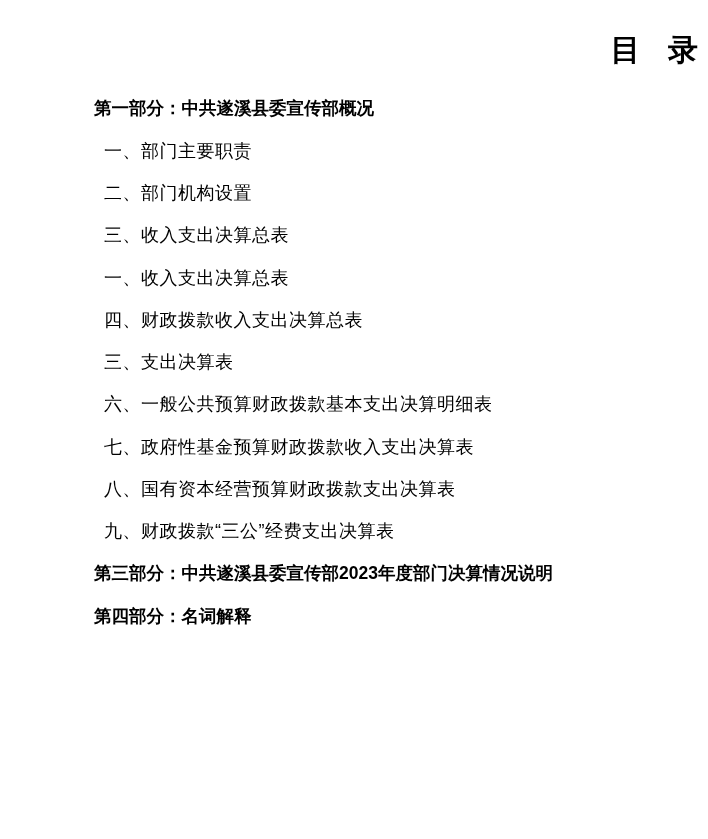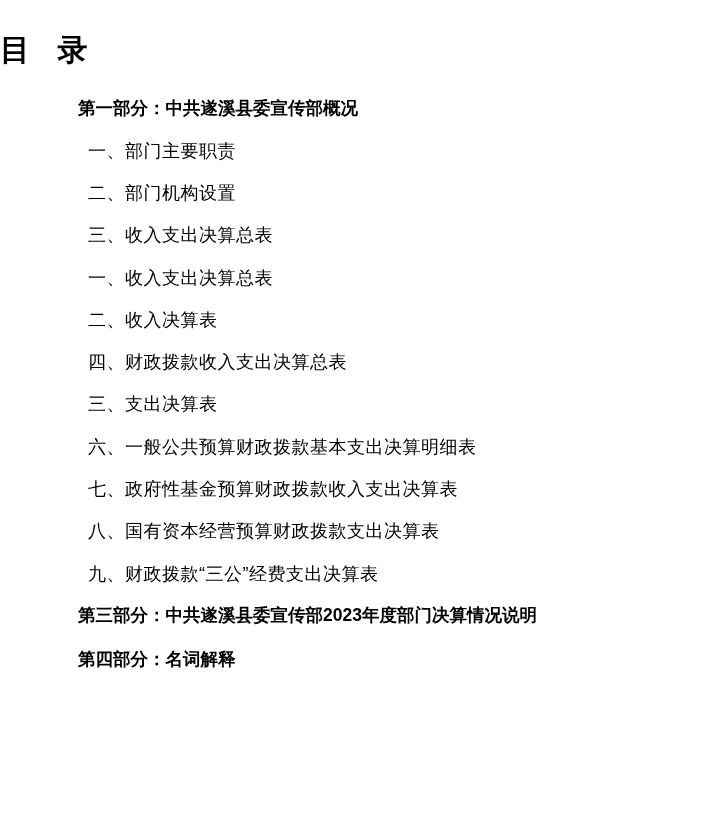"目 录" .doc-title { text-align: left -> right }
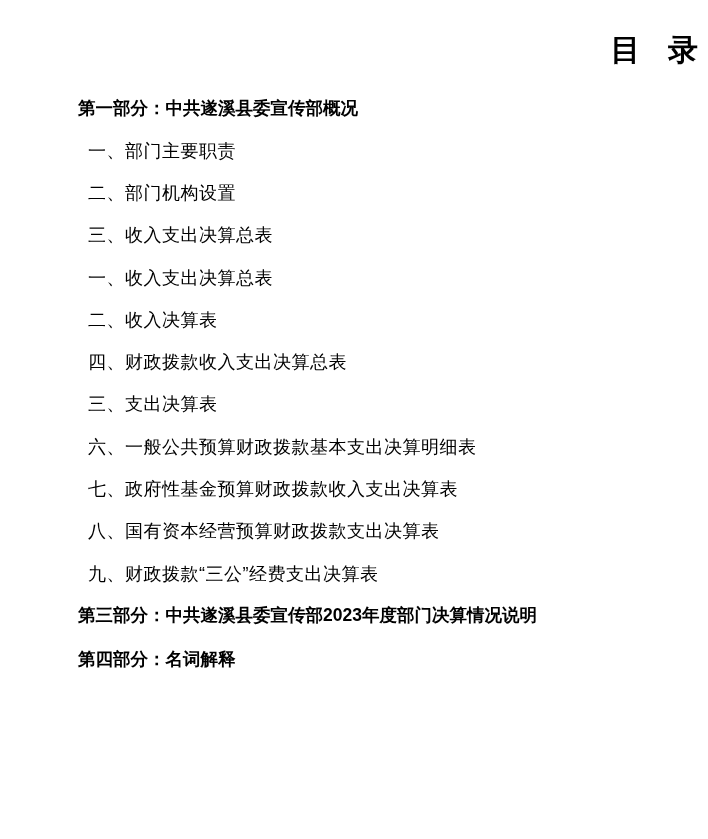"第一部分：中共遂溪县委宣传部概况" .entry { margin: 0 0 18px 0 -> 0 0 18px 16px }
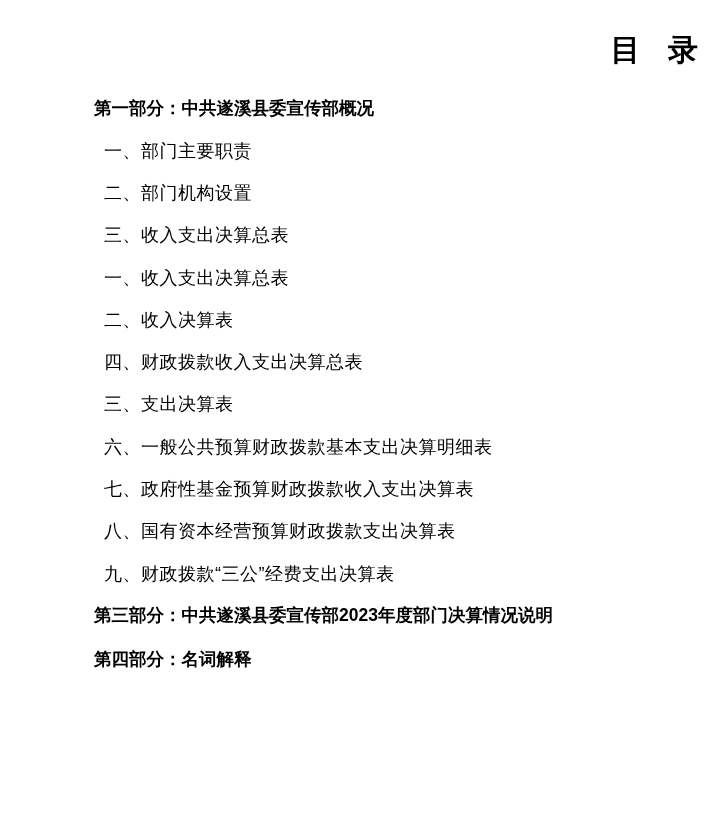"二、收入决算表" div.entry { html: <div> <span>二、收入决算表</span> </div> -> none }
